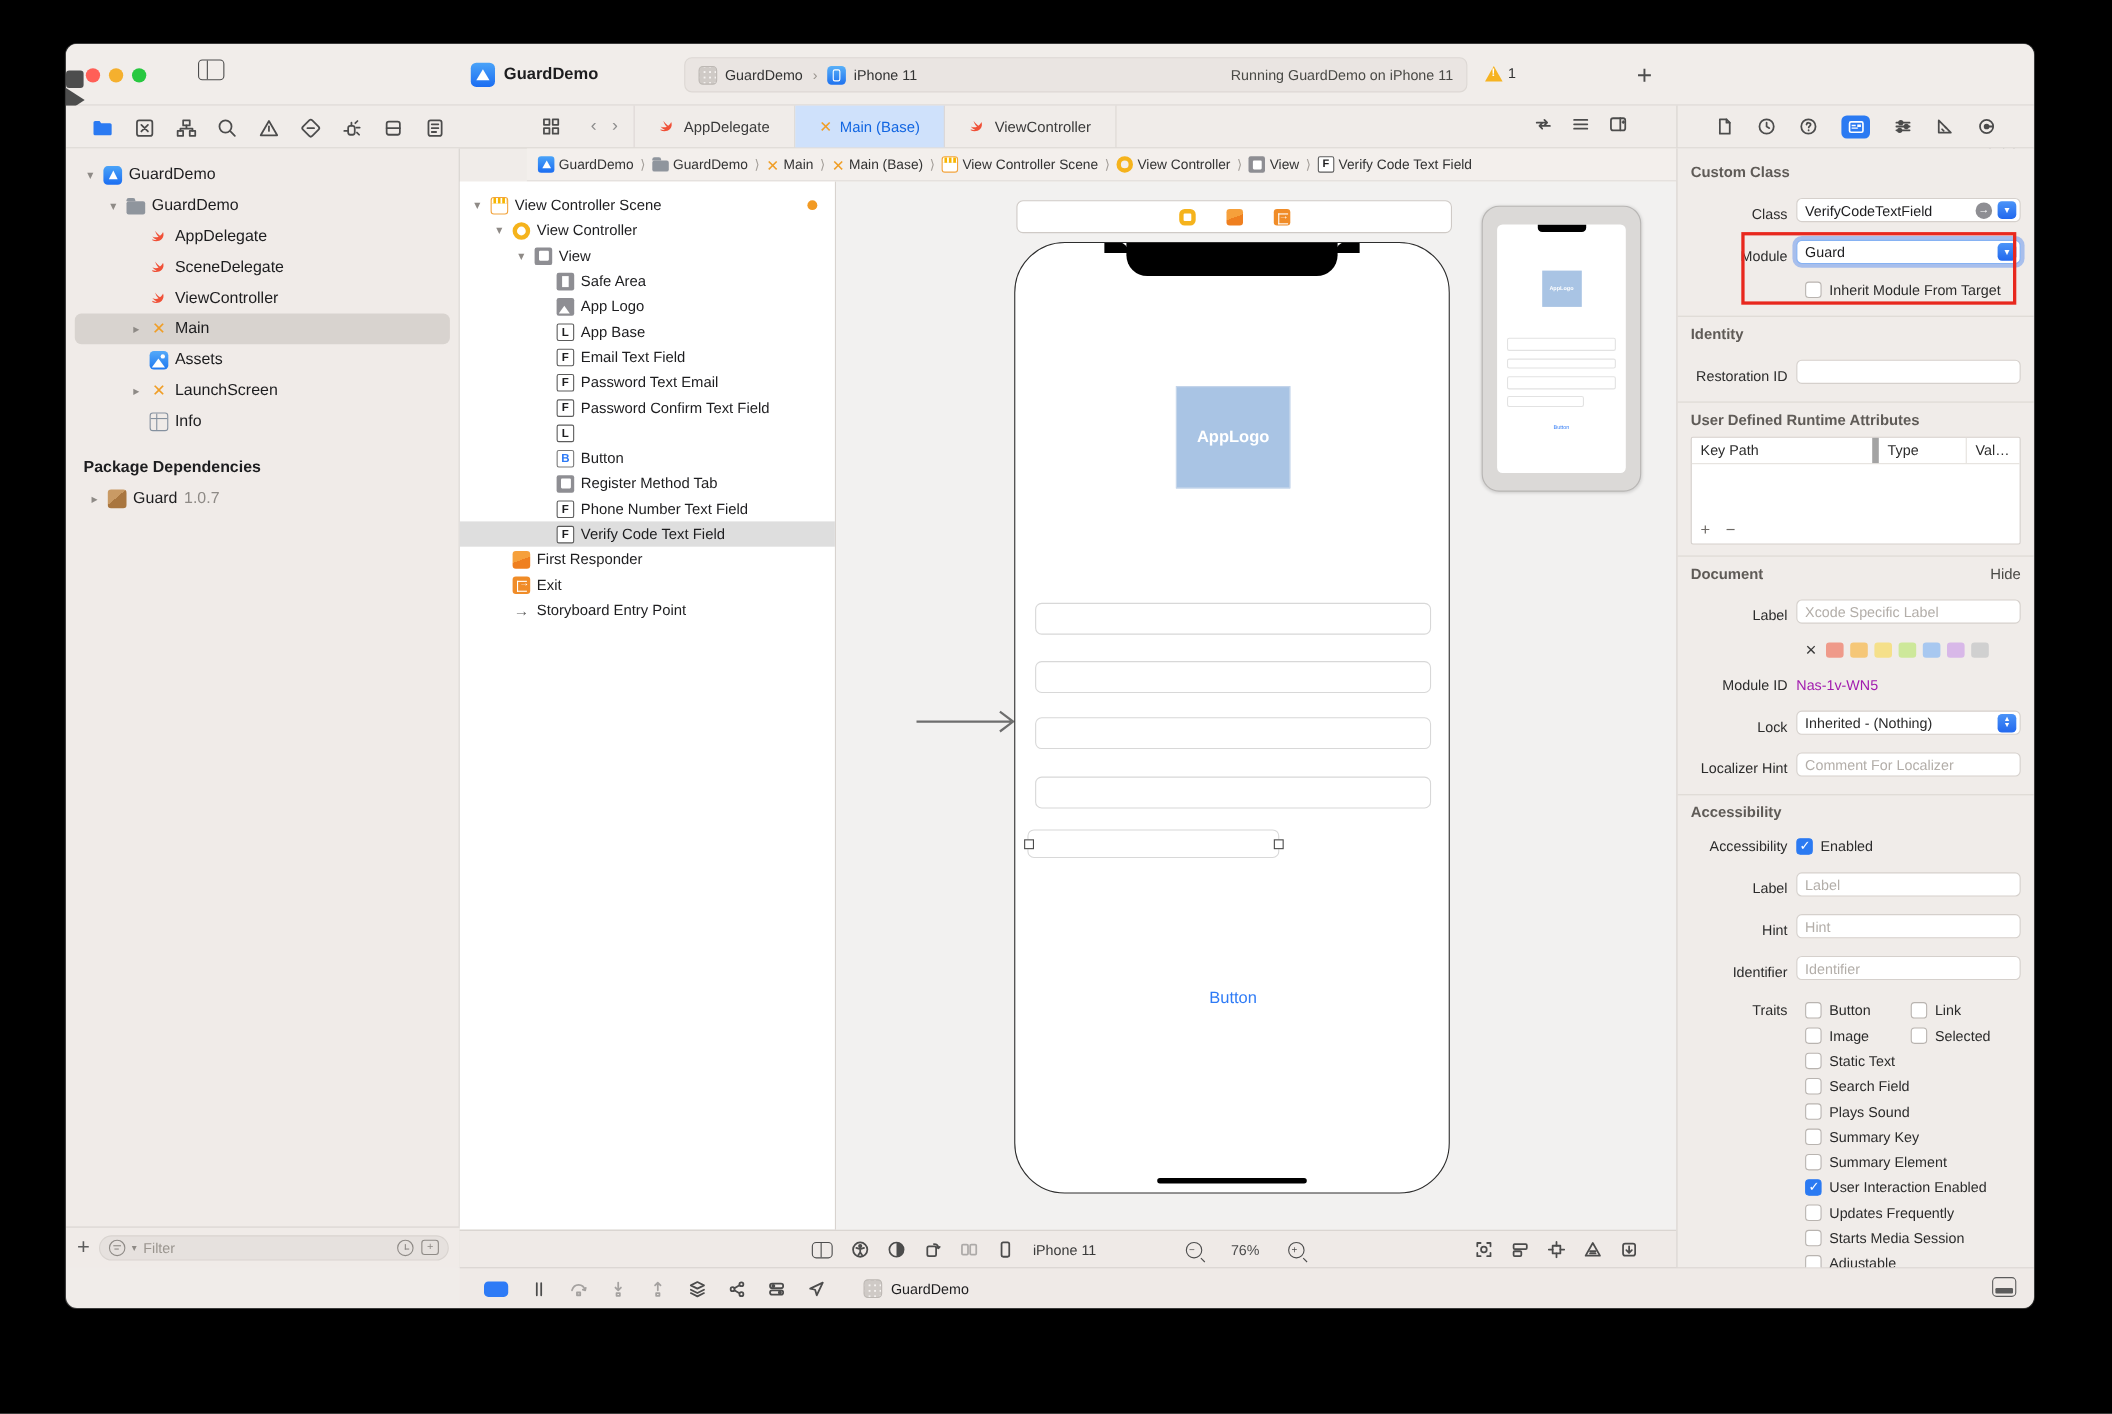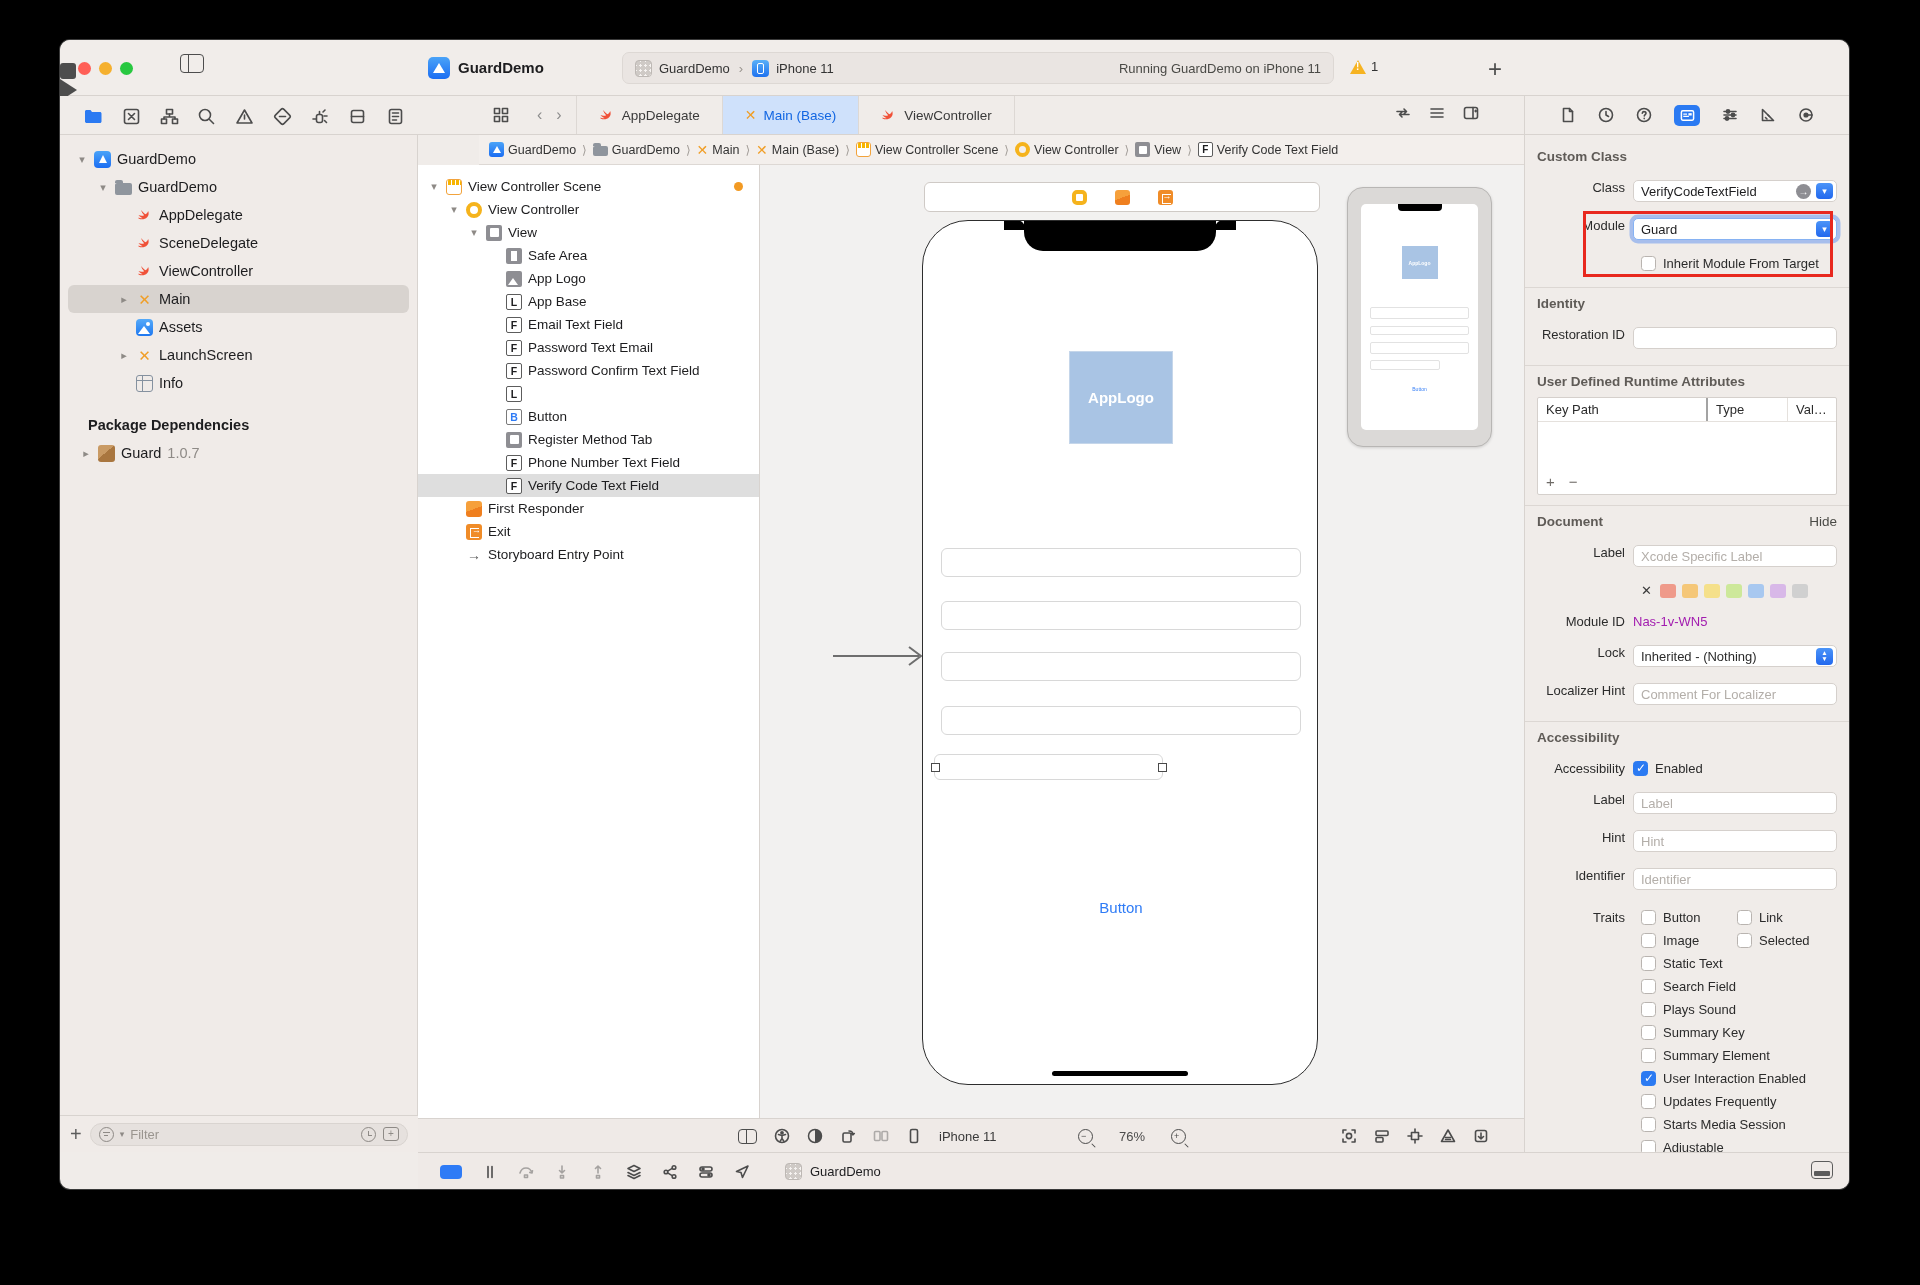"Class" .irow { align-items: flex-start -> flex-end }
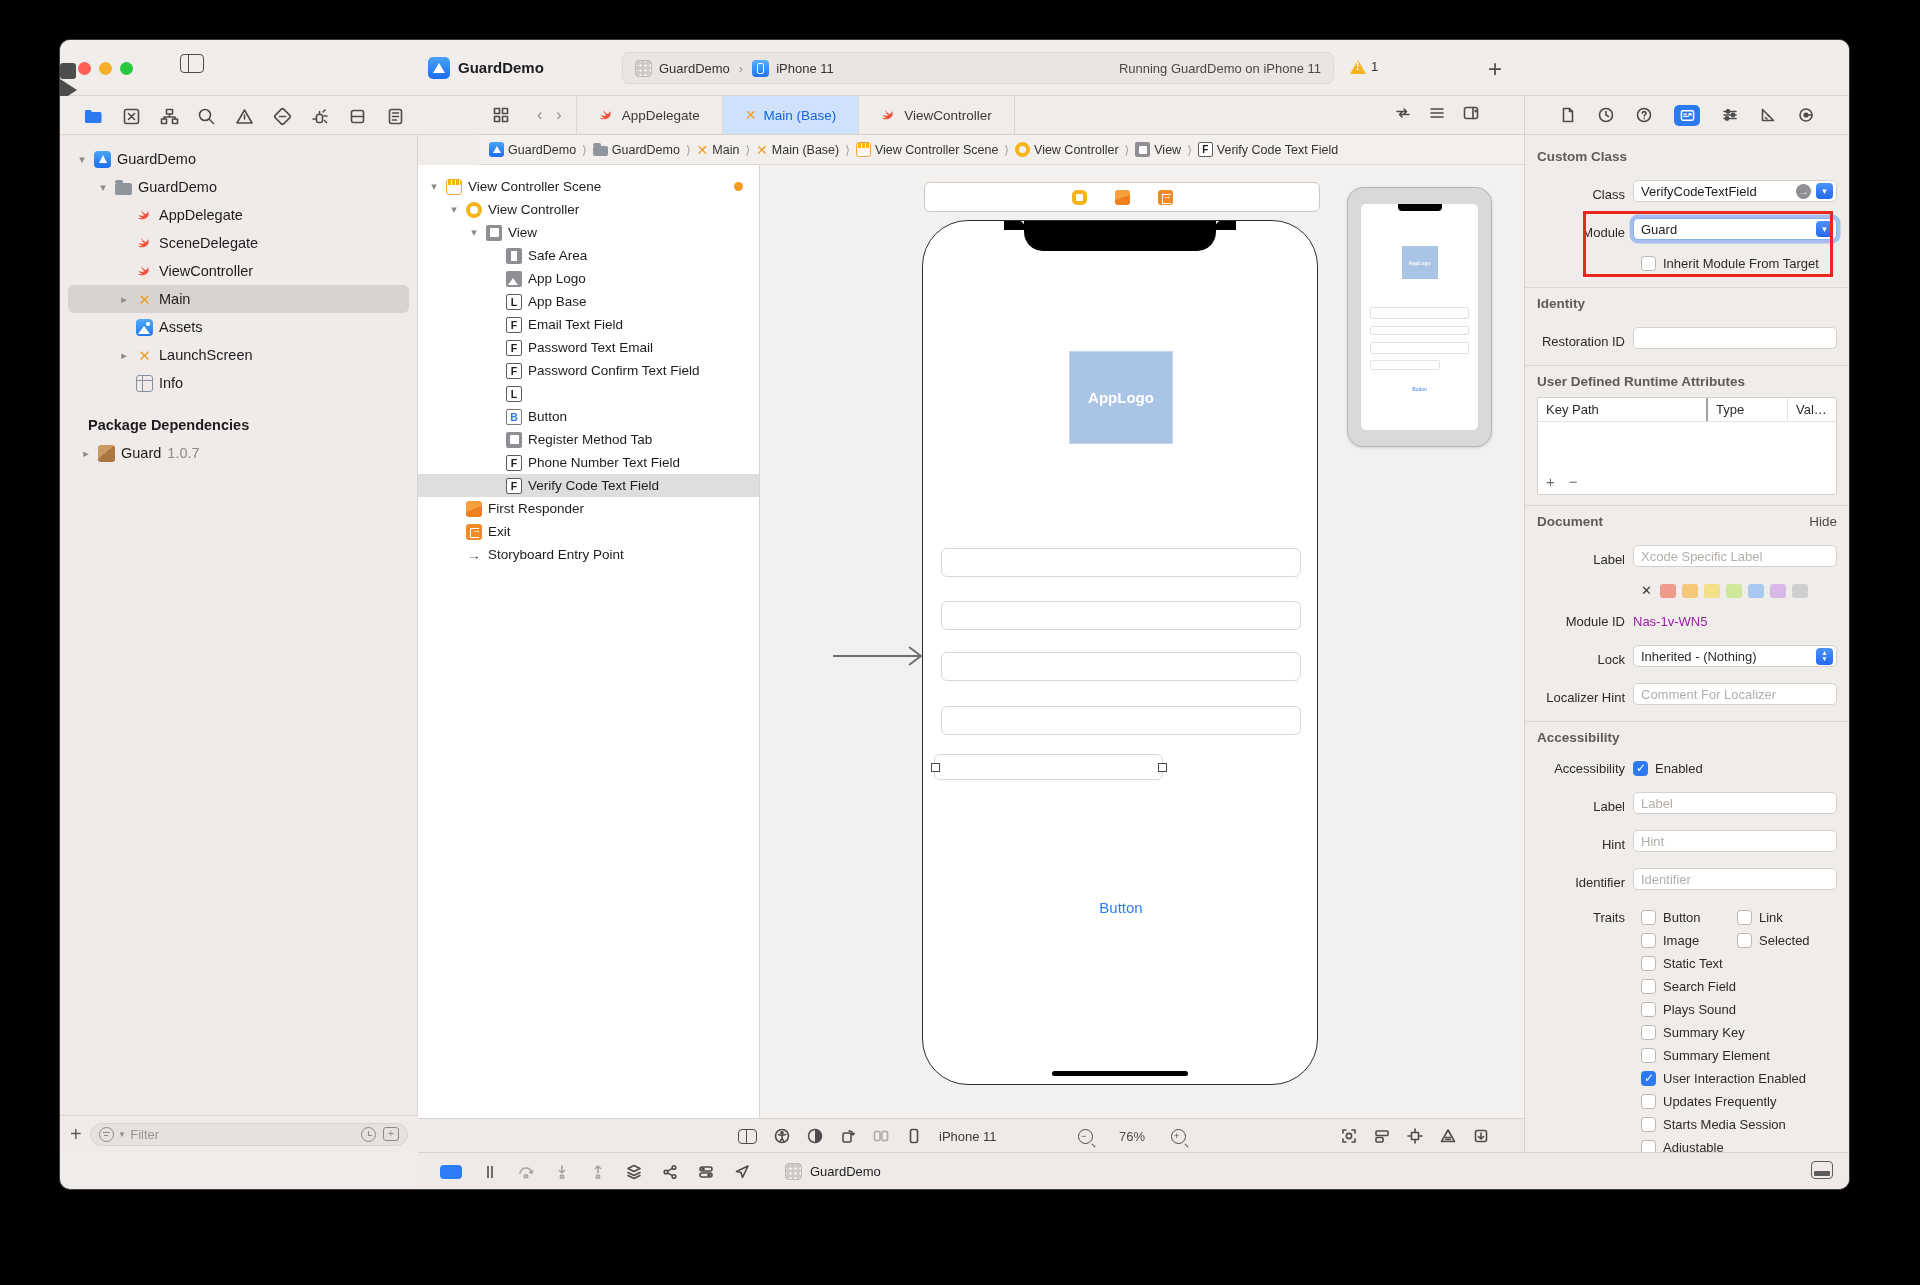"Key Path" .udra-head .c1 { border-right: 2px solid #a3a3a3 -> 6px solid #a3a3a3 }
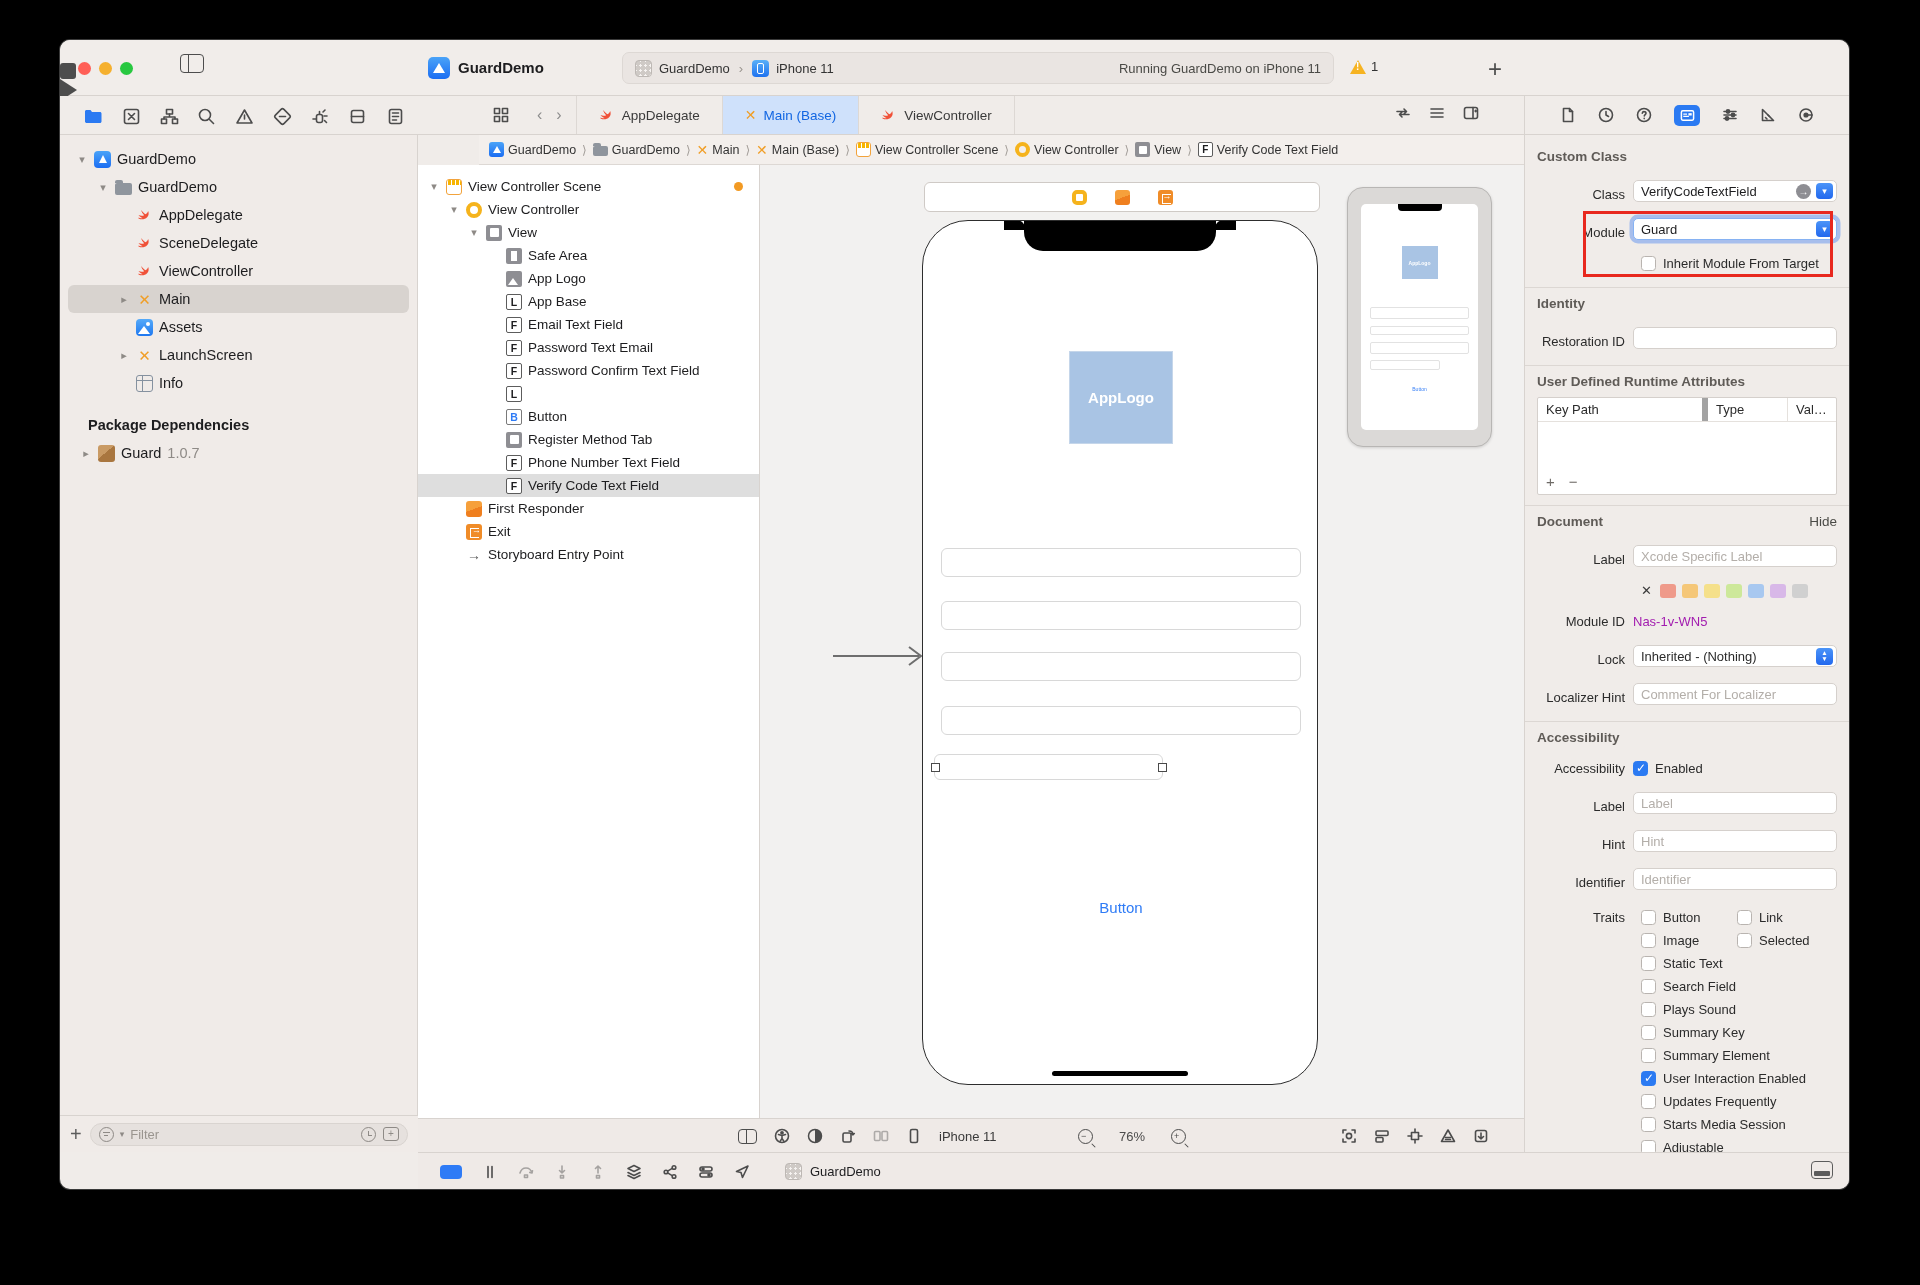"Package Dependencies" #pkg-header { padding-left: 28px -> 16px }
